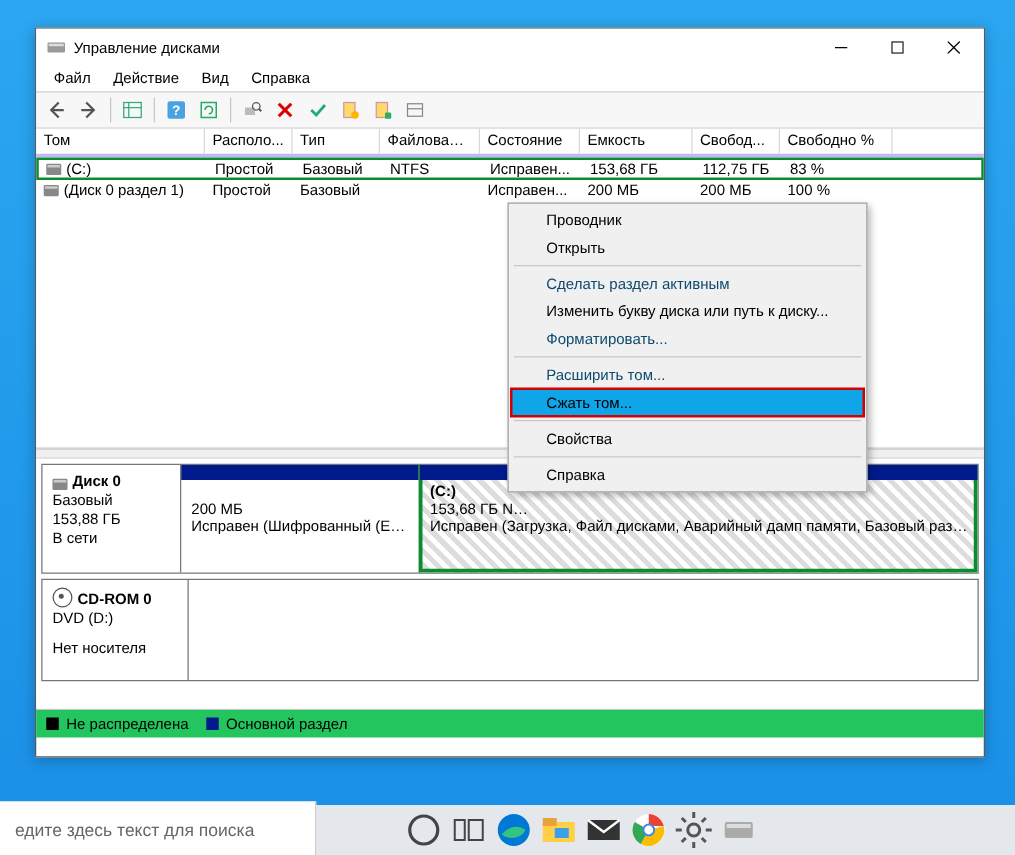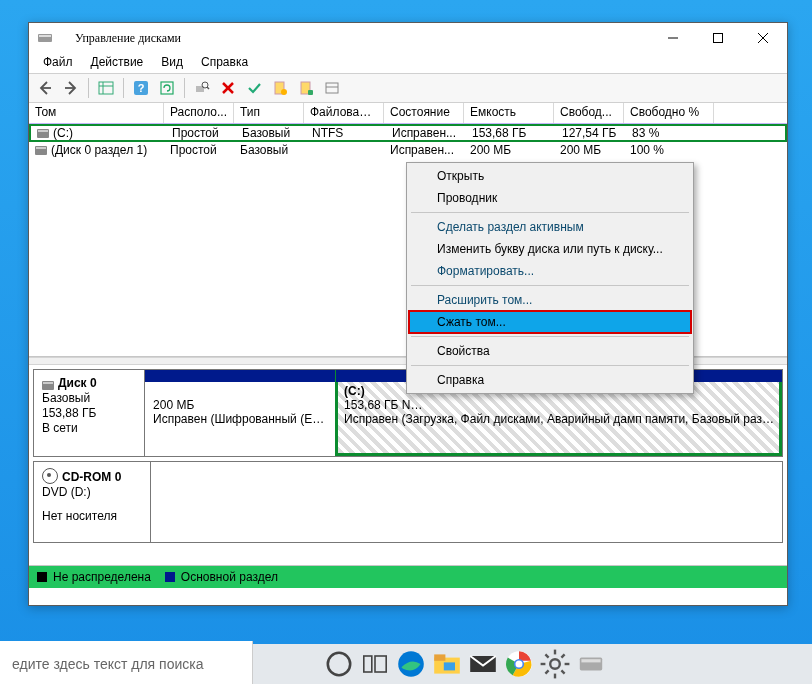"Управление дисками" .titlebar-left { font-family: Liberation Serif, serif -> none; gap: 22px -> 6px }
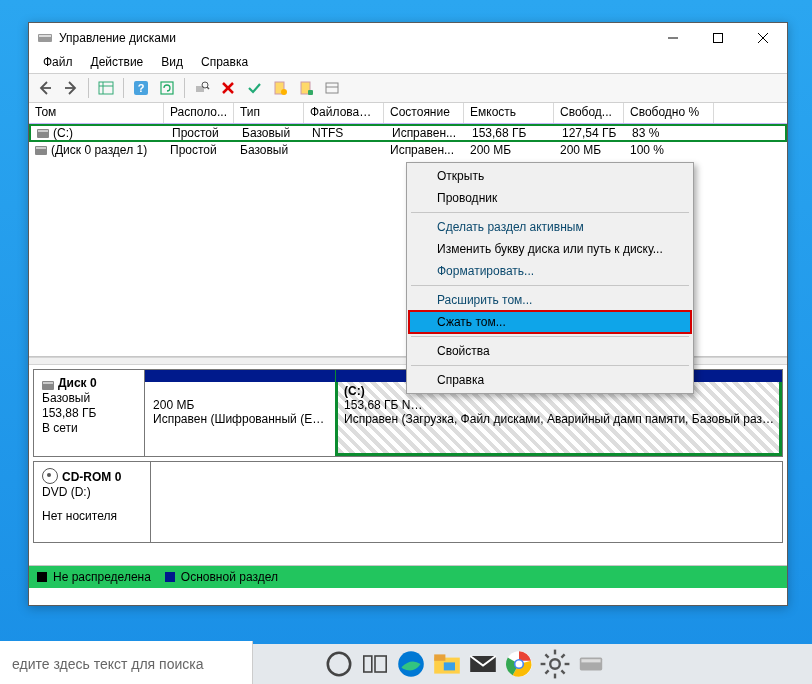"Том" .table-head { border-bottom: 1px solid #c4b5fd -> 3px solid #c4b5fd }
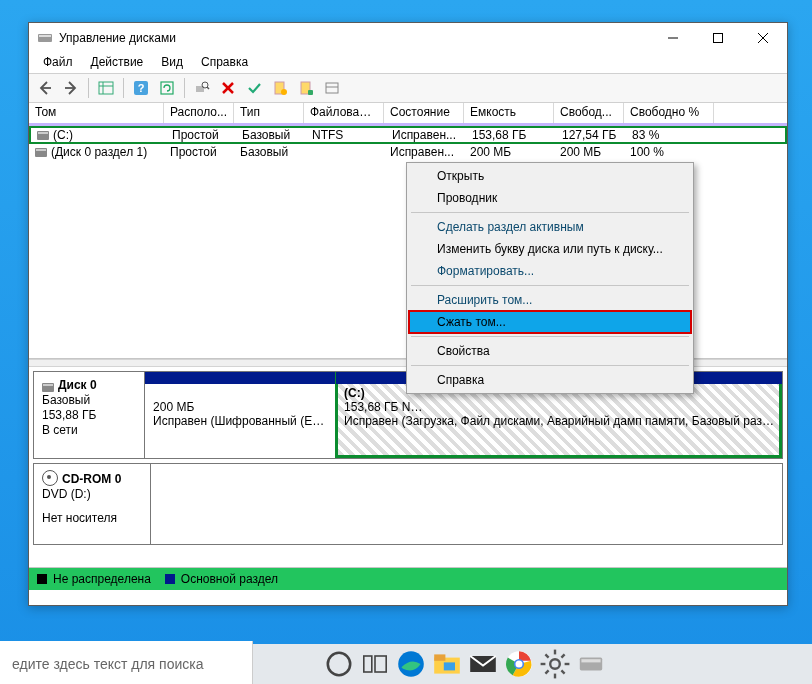"127,54 ГБ" div.td { text: 127,54 -> 112,75 }
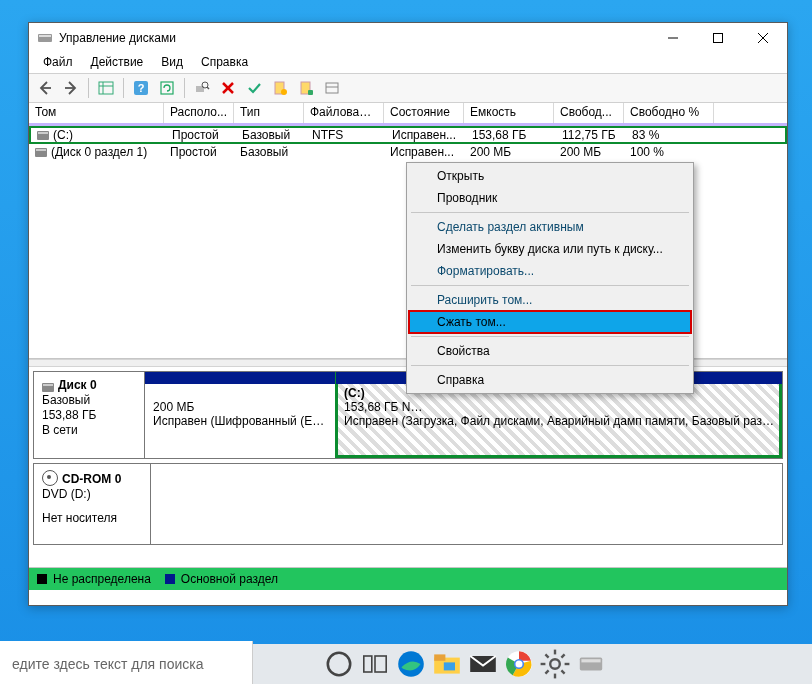"Открыть" div.mi { order: before "Проводник" -> after "Проводник" }
